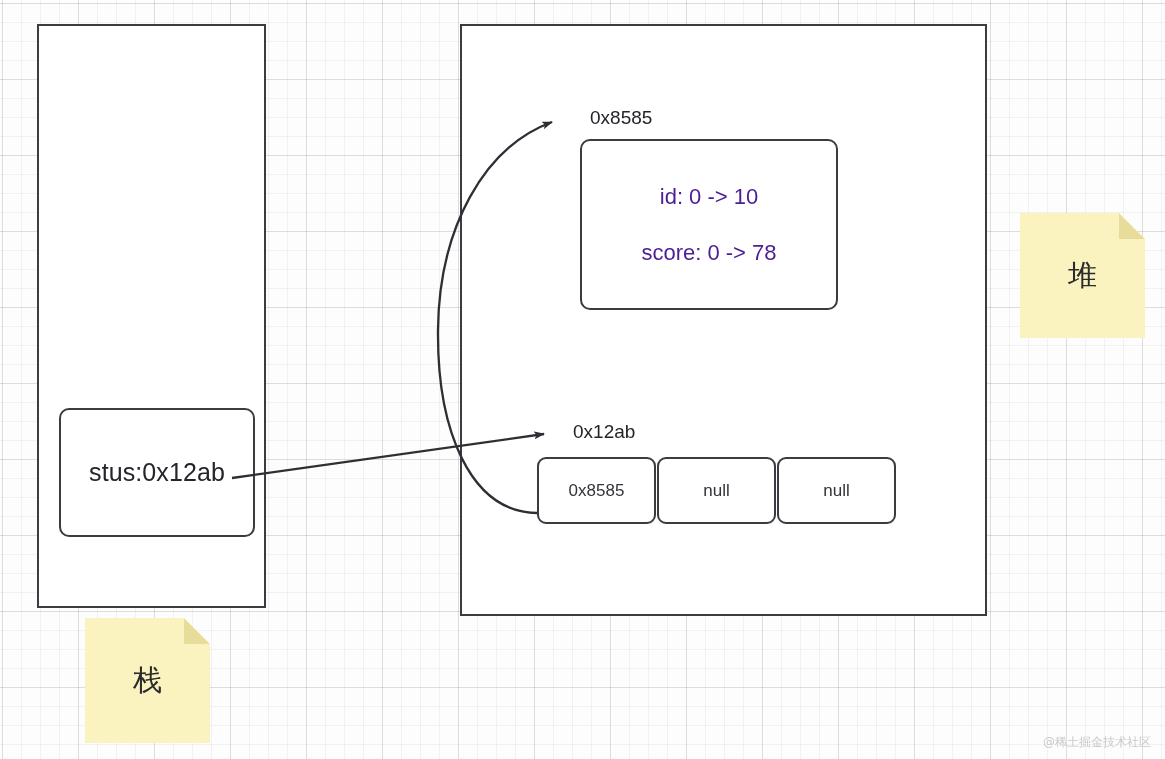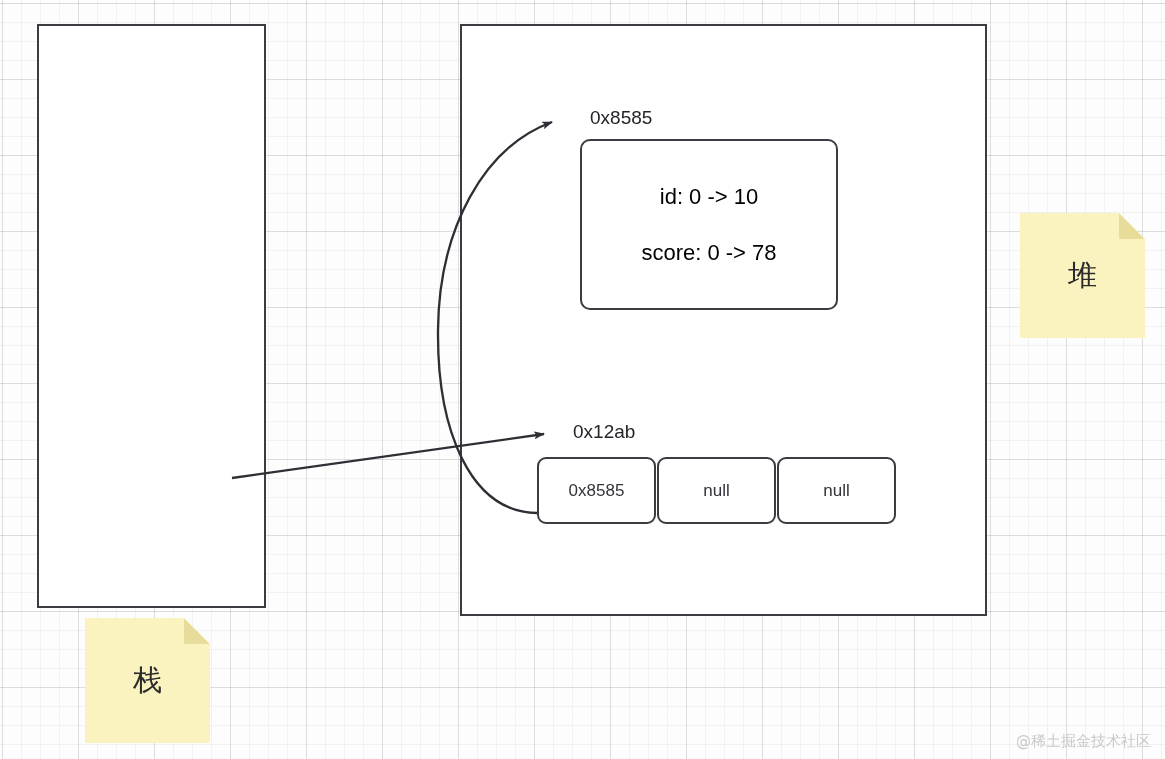"id: 0 -> 10" .obj-field { color: #000000 -> #4c1d95 }
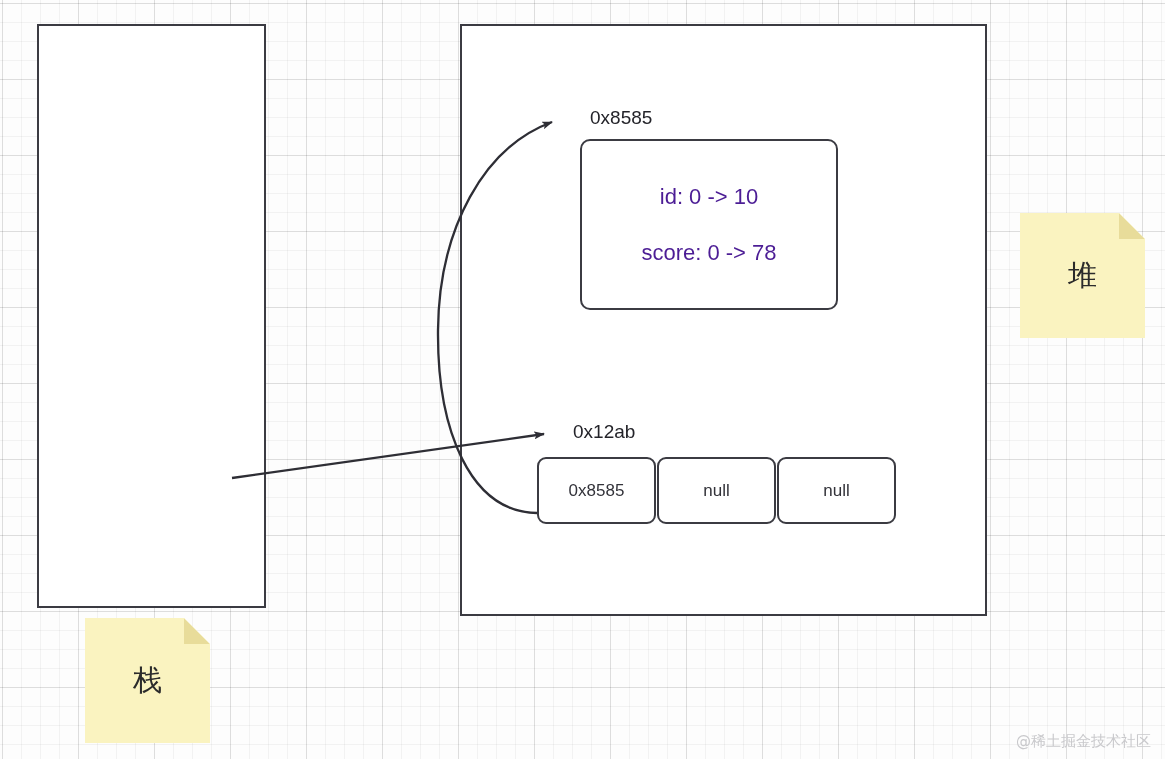"stus:0x12ab" div.rbox { html: none -> <div> <span>stus:0x12ab</span> </div> }
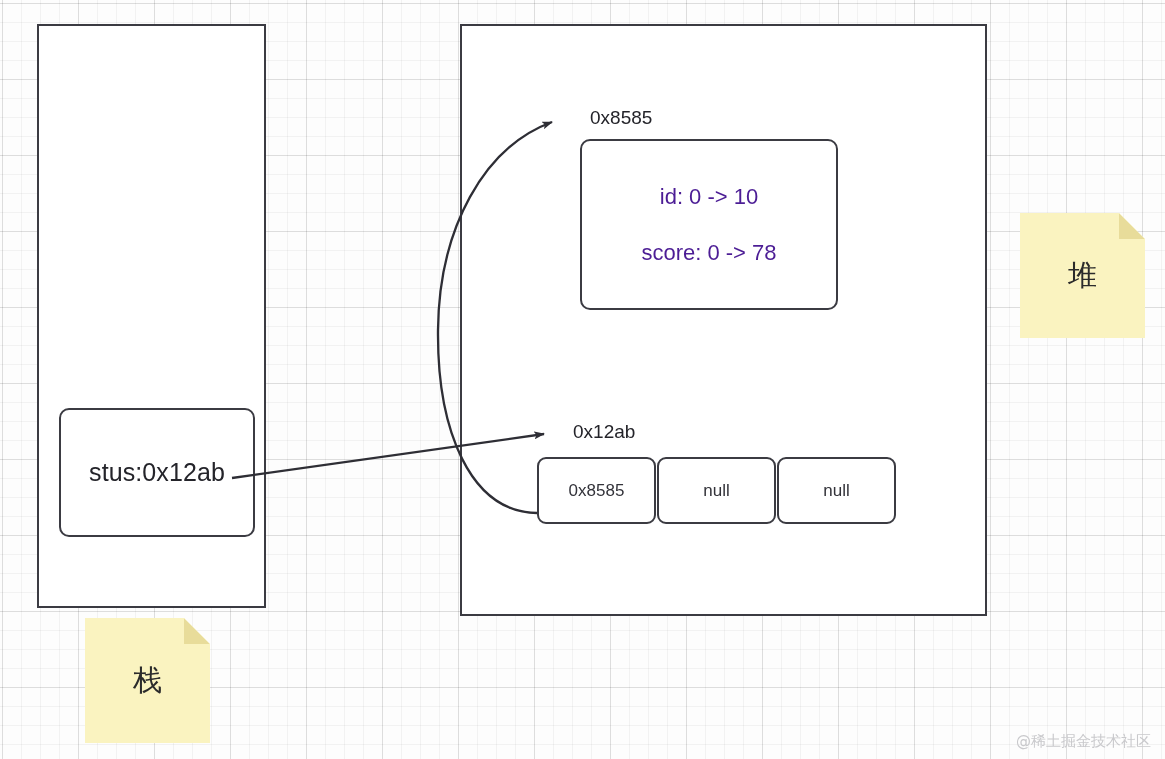"@稀土掘金技术社区" #watermark { font-size: 15px -> 12px }
